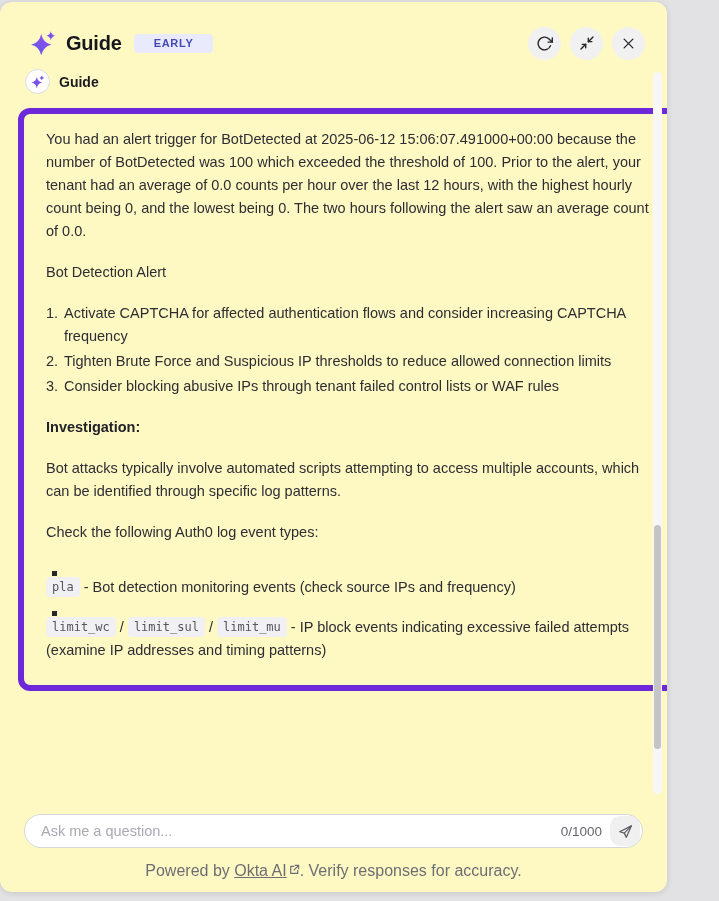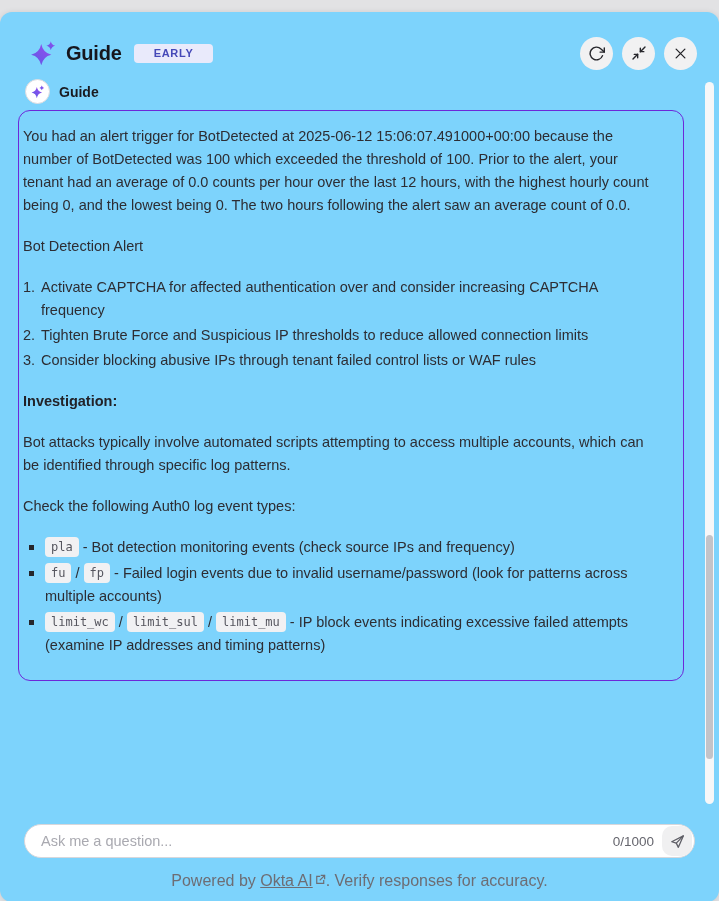"Guide" .panel { background: #7dd3fc -> #fef9c3; top: 12px -> 2px; width: 719px -> 667px }
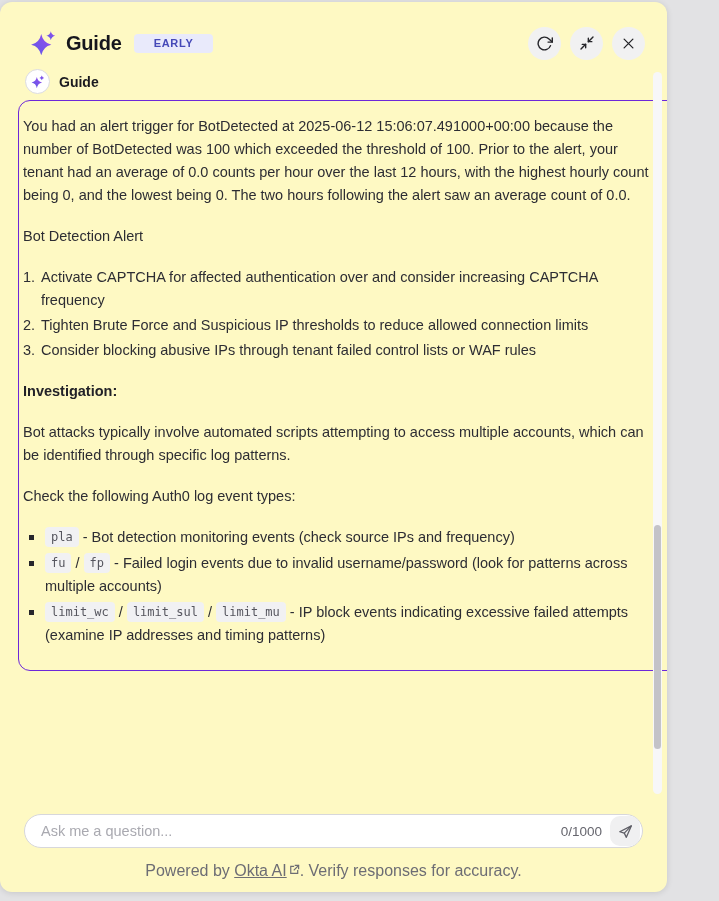"You had an alert trigger" .message-card { border: 1px solid #6d28d9 -> 6px solid #6d28d9; margin: 2px 0 0 18px -> 10px 0 0 18px; padding: 14px 22px 20px 4px -> 14px 22px 20px 22px }
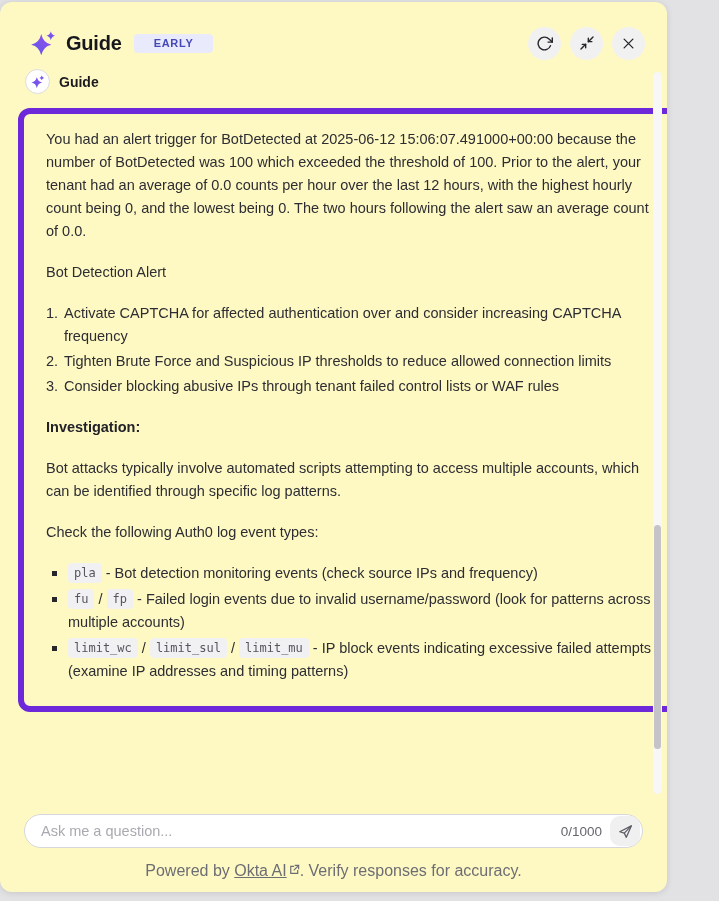"Activate CAPTCHA for affected" span.txt { text: over -> flows }
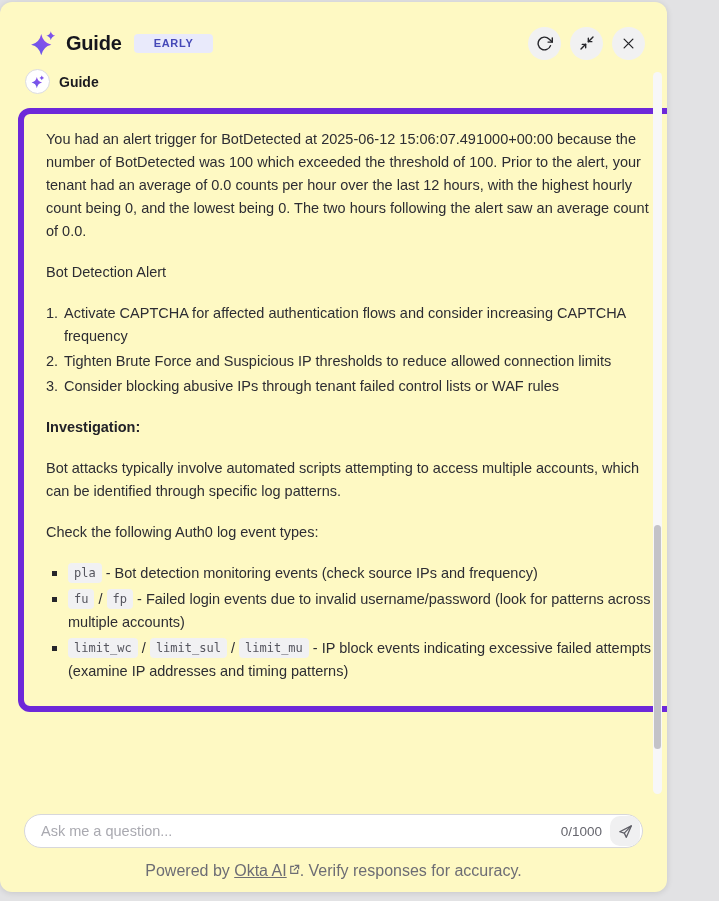"pla - Bot detection monitoring" .bli { flex-direction: none -> column }
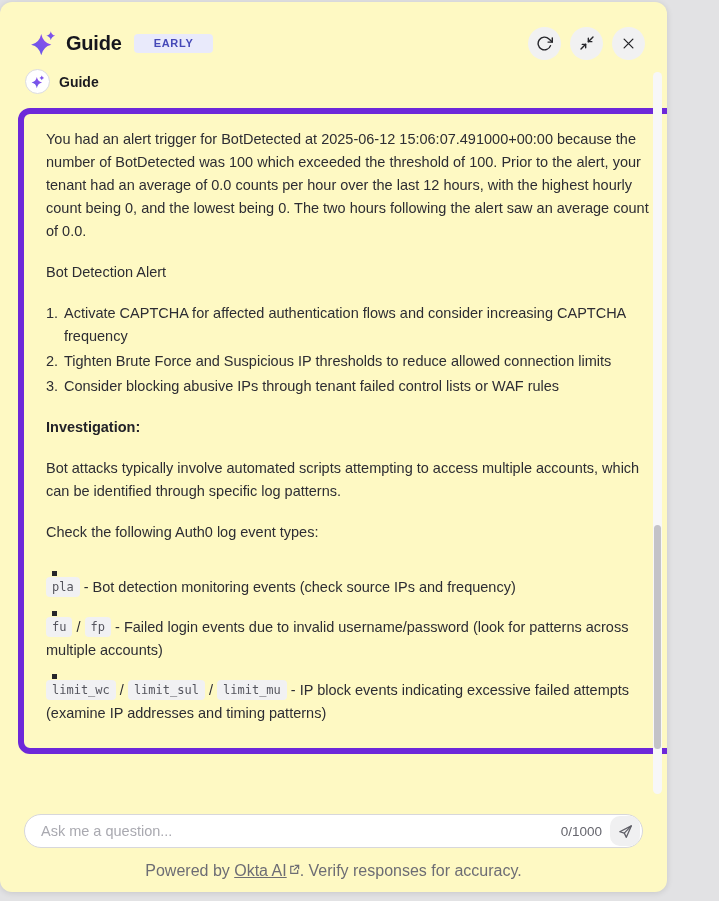"fu / fp - Failed" div.bli { html: <div> <span></span> <span><span>fu</span> / <span>fp</span> - Failed login events due to invalid username/password (look for patterns across multiple accounts)</span> </div> -> none }
